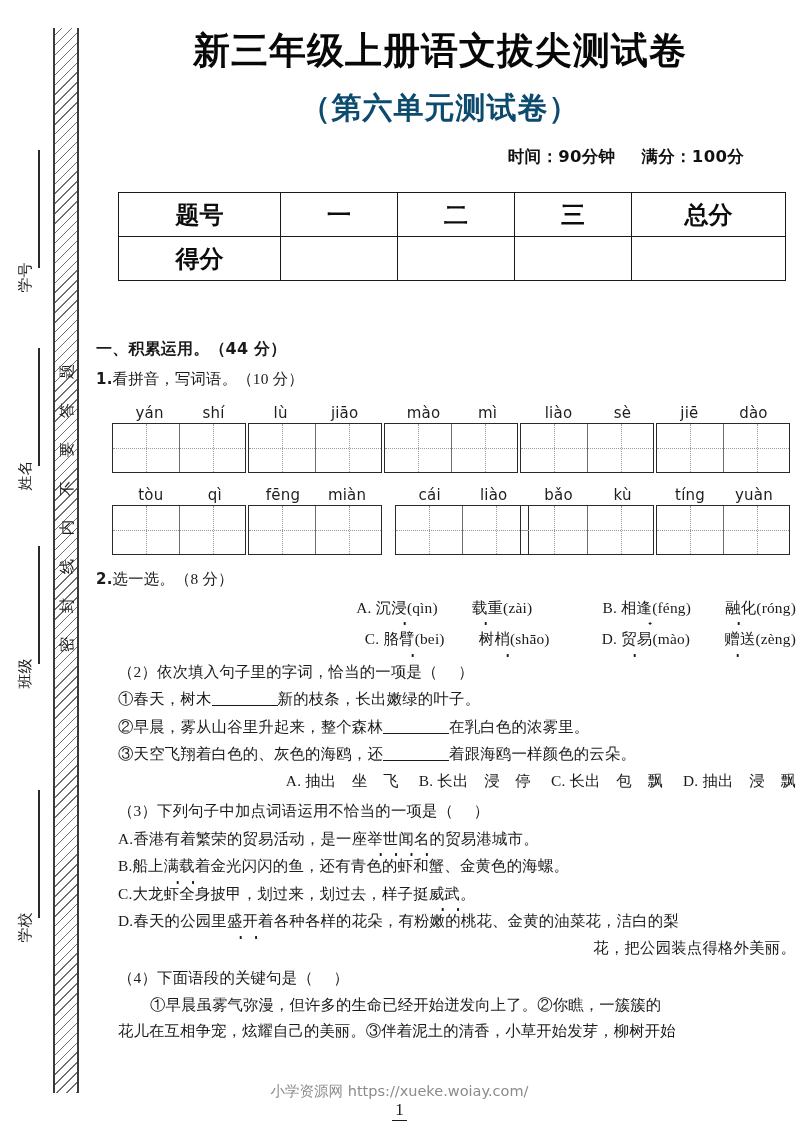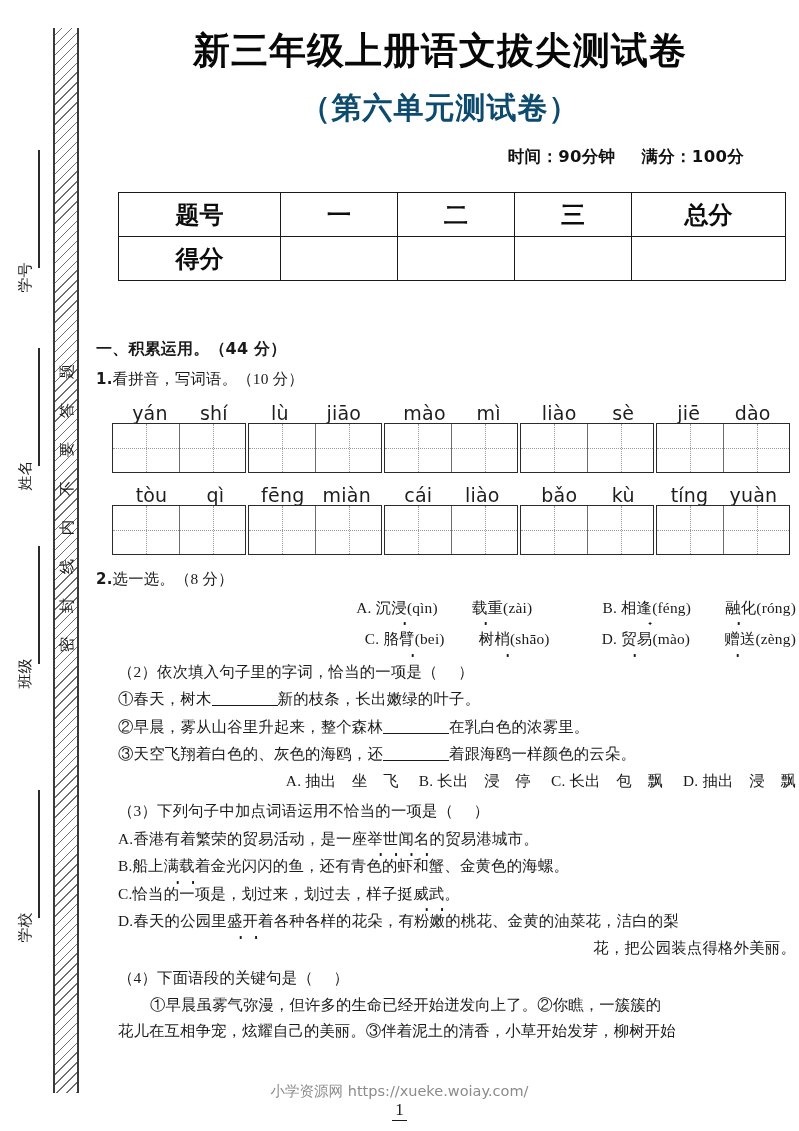"yán" .grid-pinyin { font-size: 19px -> 15px }
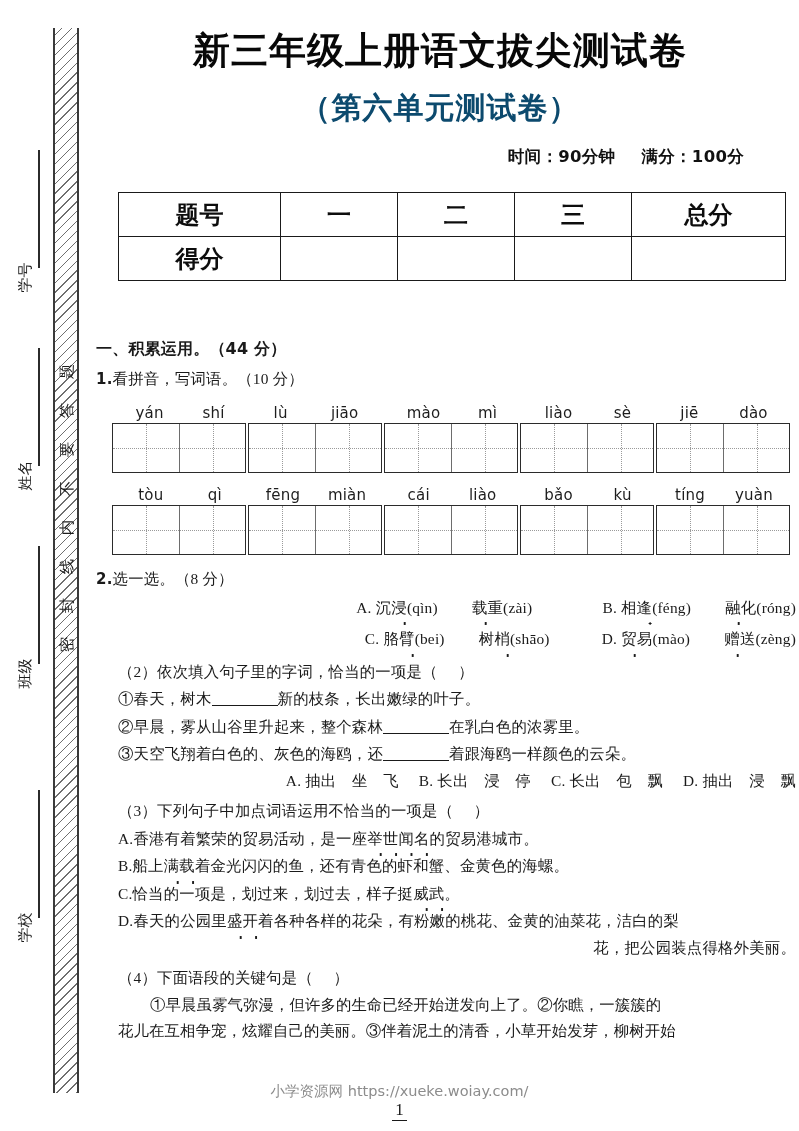"cái" div.grid-item { left: 272px -> 283px }
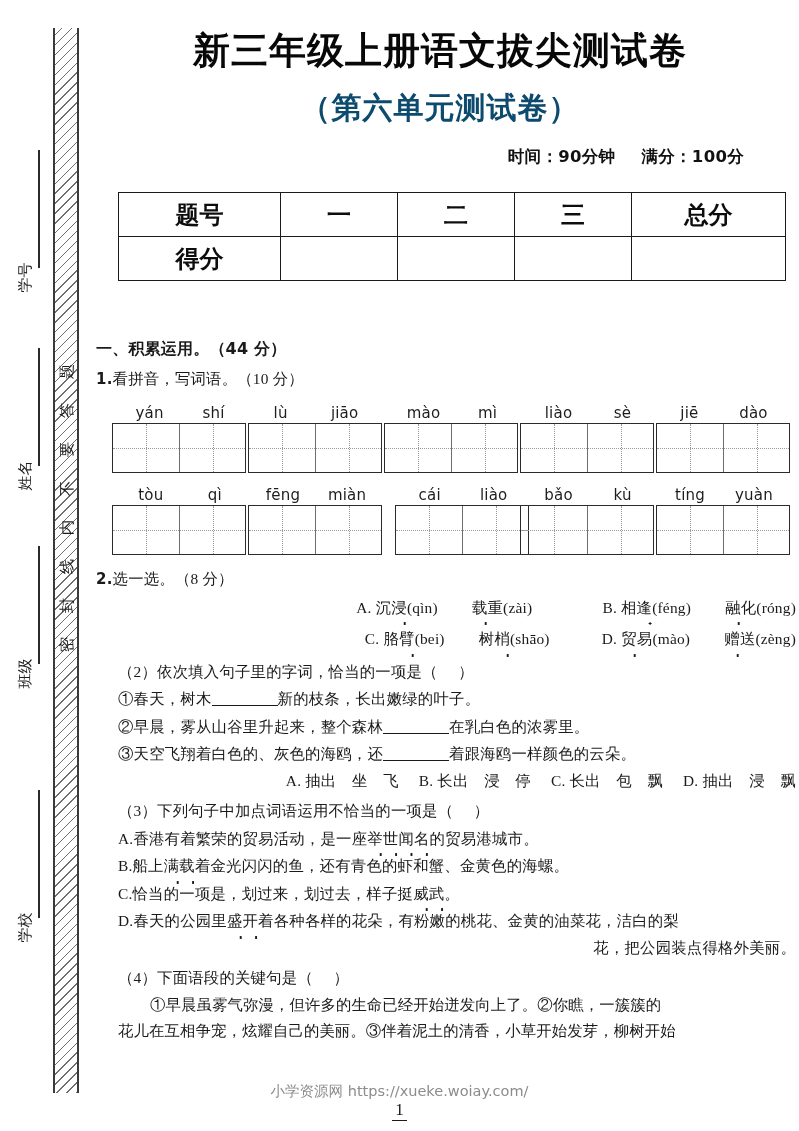"恰当的一项是，划过来，划过去，样子挺" span { text: 恰当的一项是 -> 大龙虾全身披甲 }
